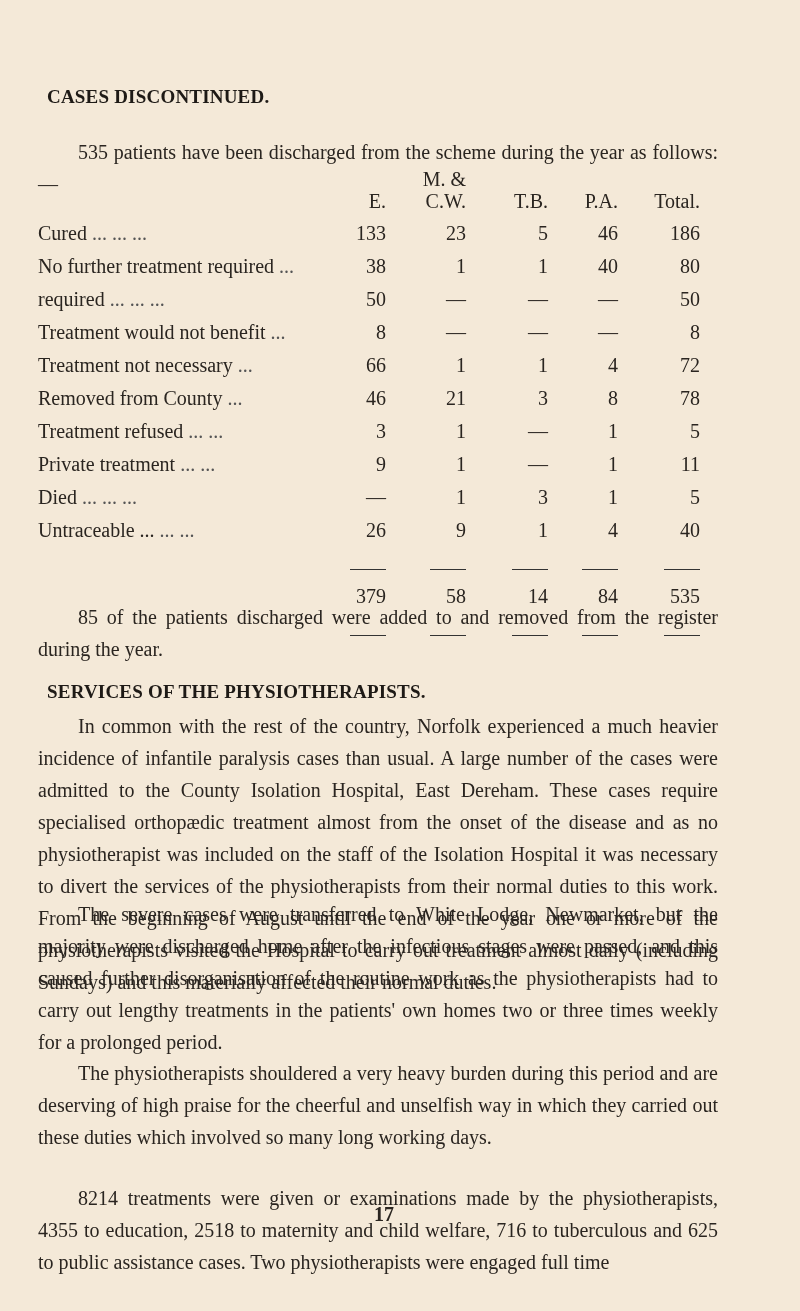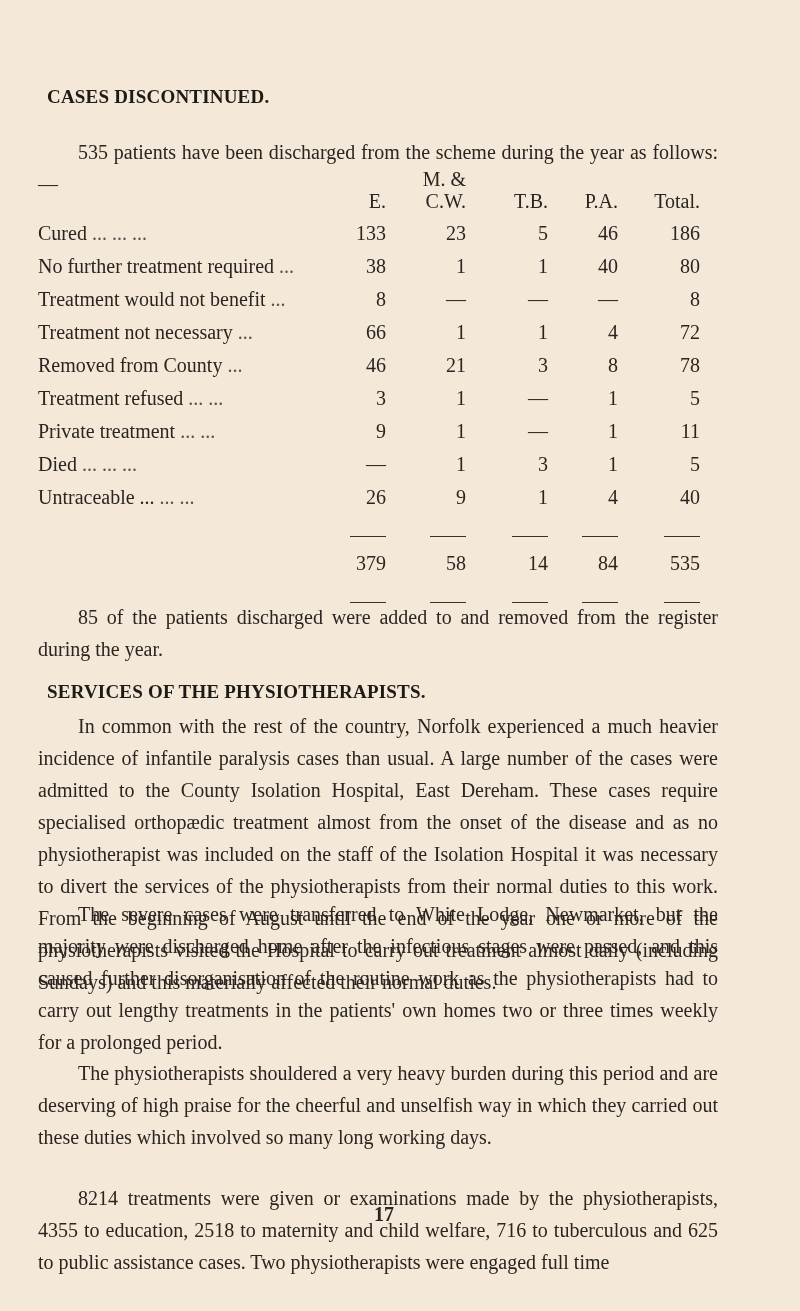"required ... ... ..." tr { html: none -> <tr> <td><span>required</span> <span>... ... ...</span></td> <td>50</td> <td>—</td> <td>—</td> <td>—</td> <td>50</td> </tr> }
